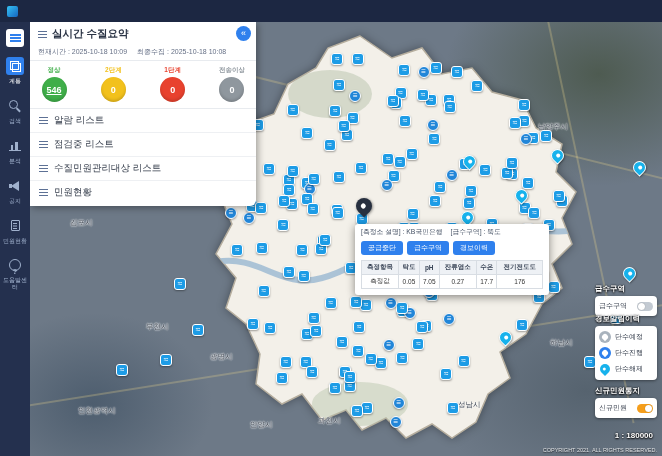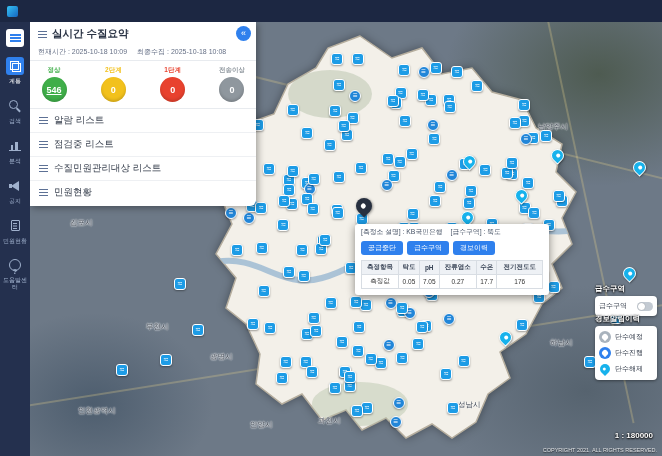"신규민원통지" div.legend { html: none -> <div> <div>신규민원통지</div> <div> <div> <span>신규민원</span> <span></span> </div> </div> </div> }
